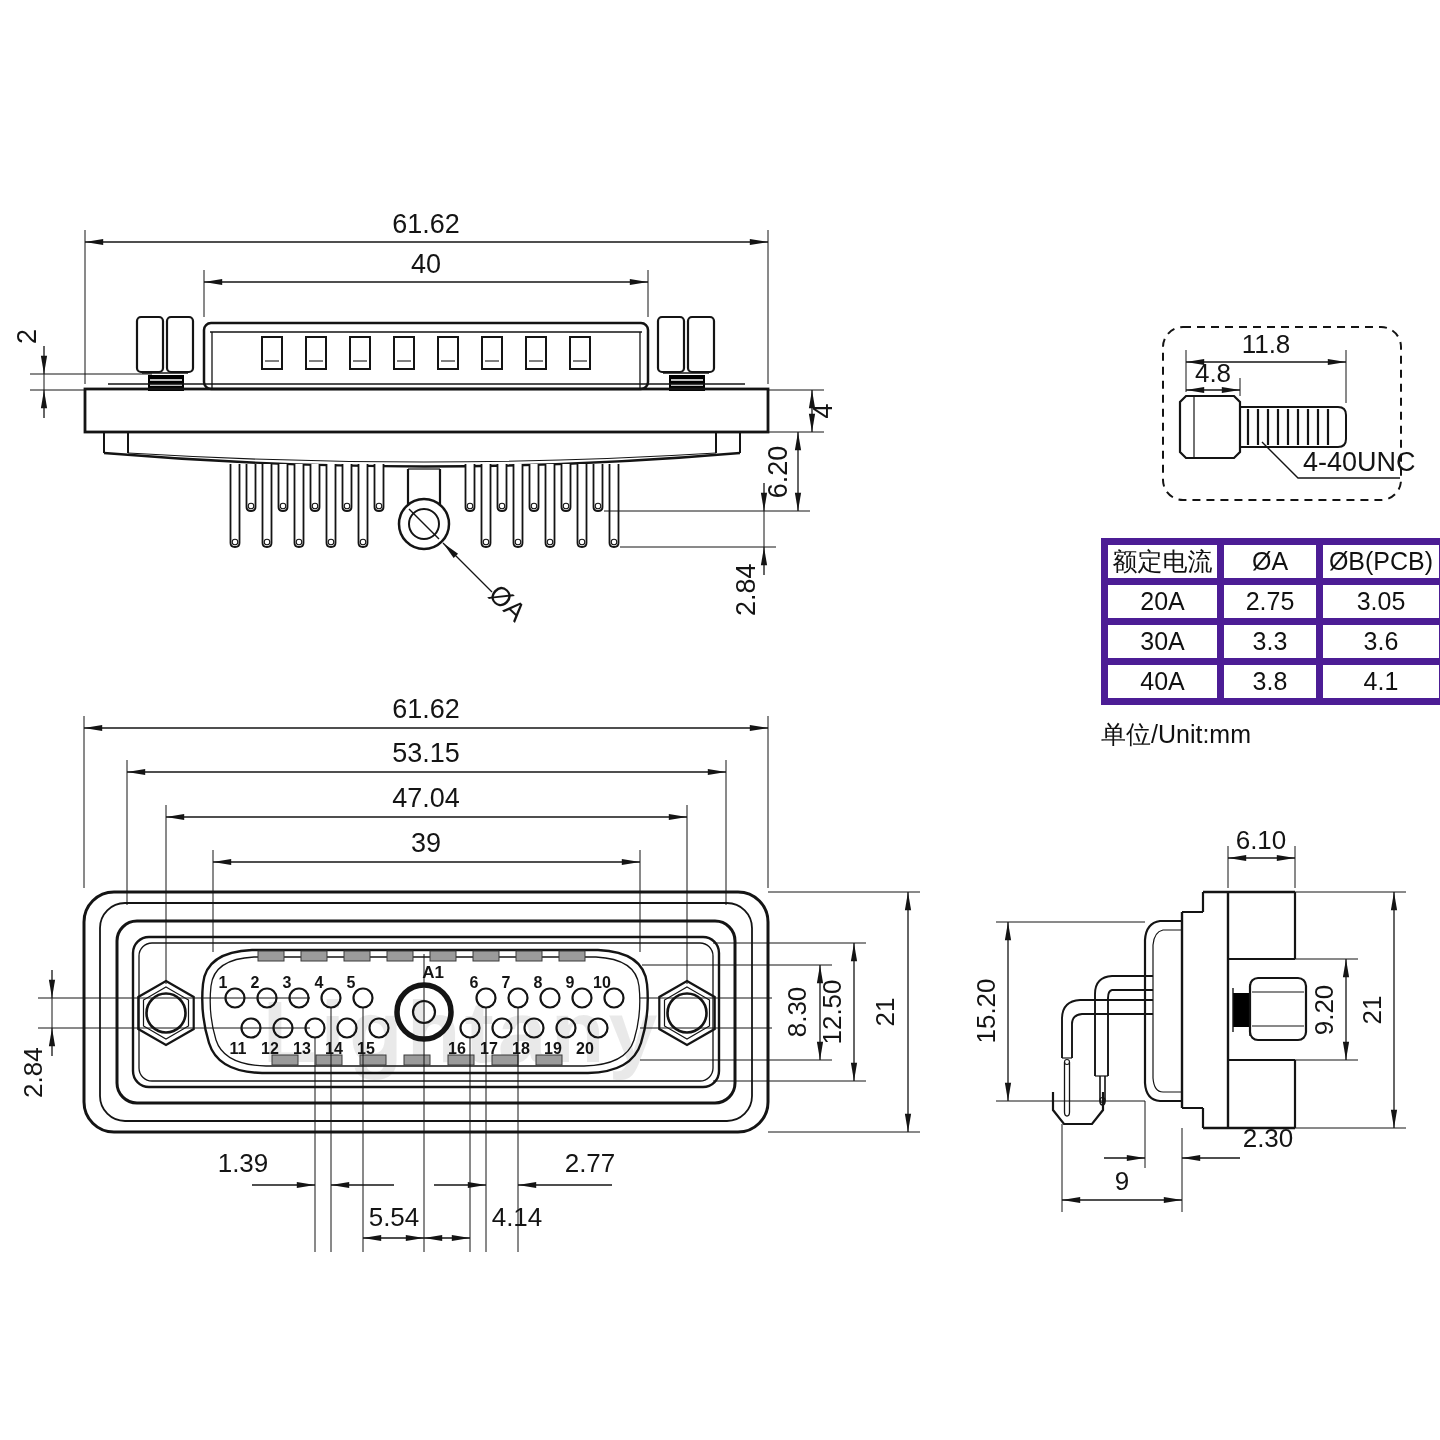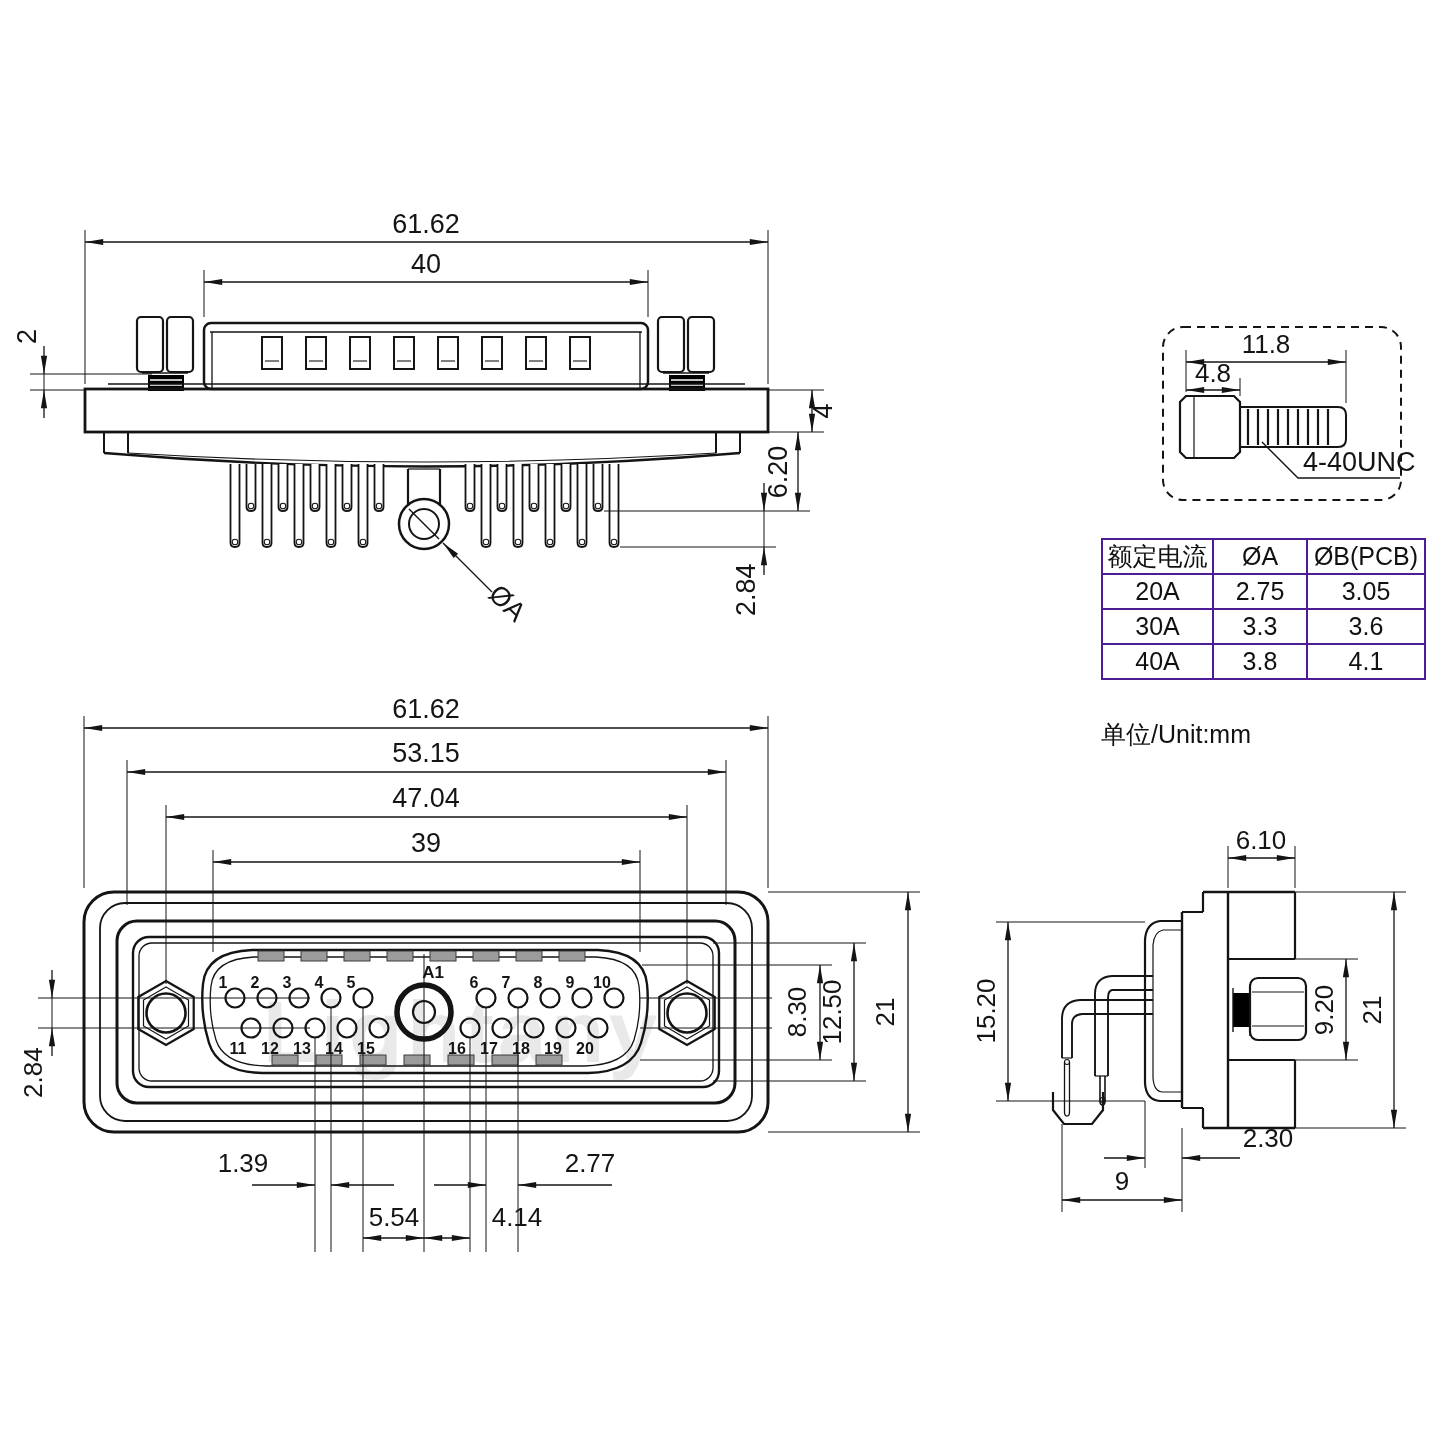"额定电流" .spec-table td,.spec-table th { border: 2px solid #4c1d95 -> 7px solid #4c1d95 }
